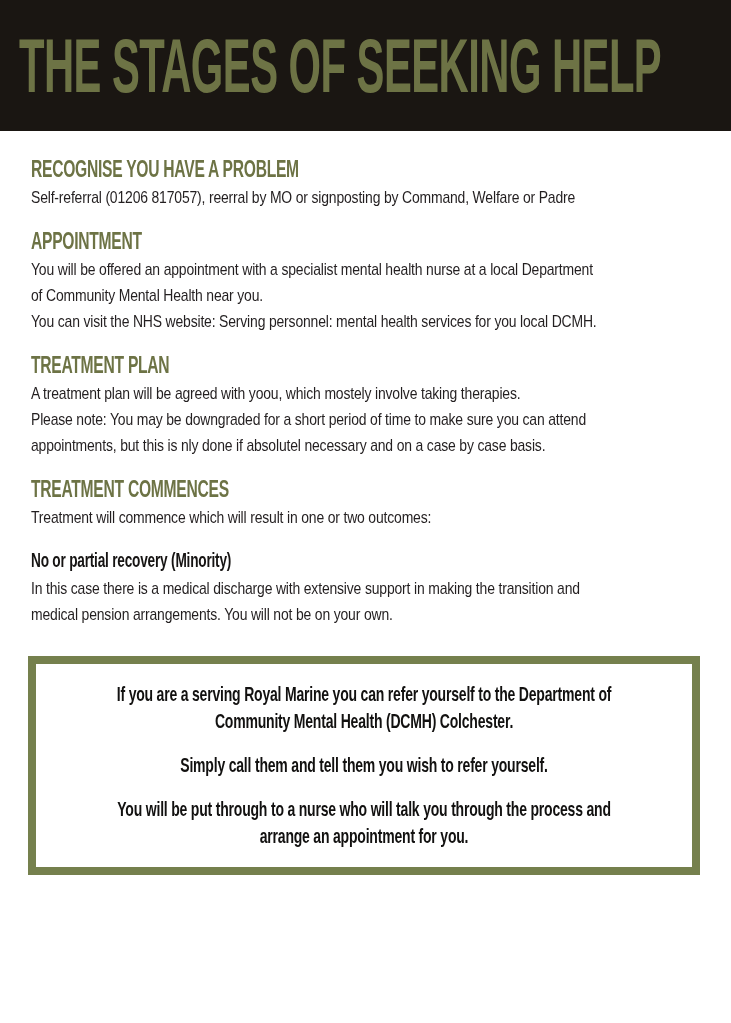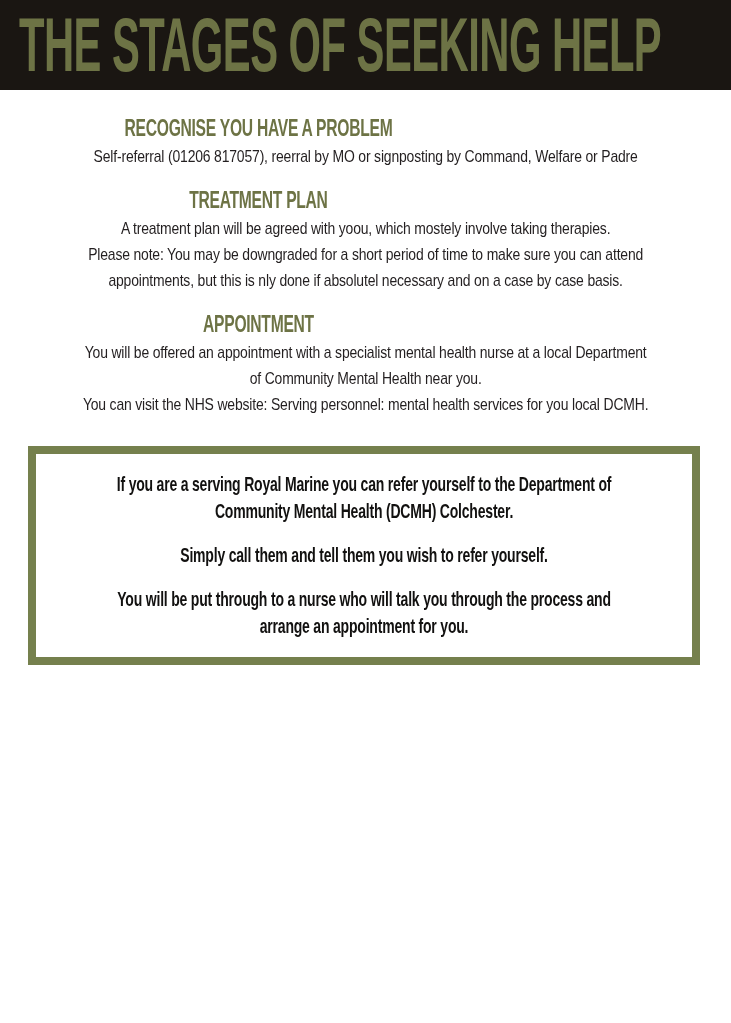"THE STAGES OF SEEKING HELP" .masthead { height: 90px -> 131px }
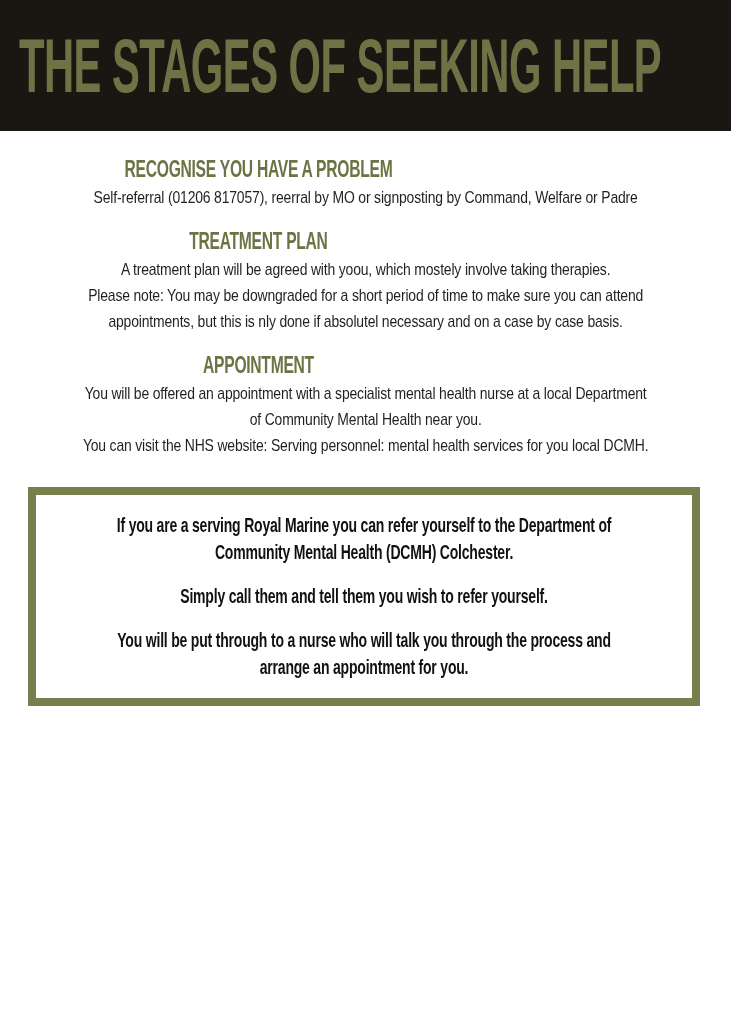"RECOGNISE YOU HAVE A PROBLEM" .sec { text-align: center -> none }
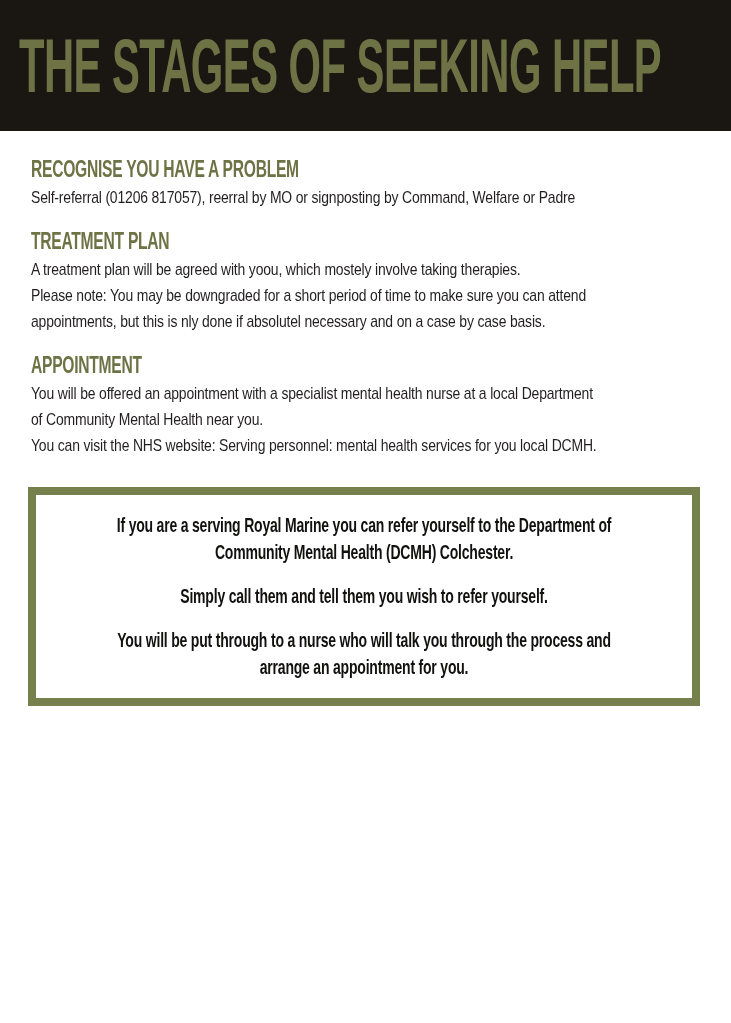"TREATMENT PLAN" section.sec { order: before "APPOINTMENT" -> after "APPOINTMENT" }
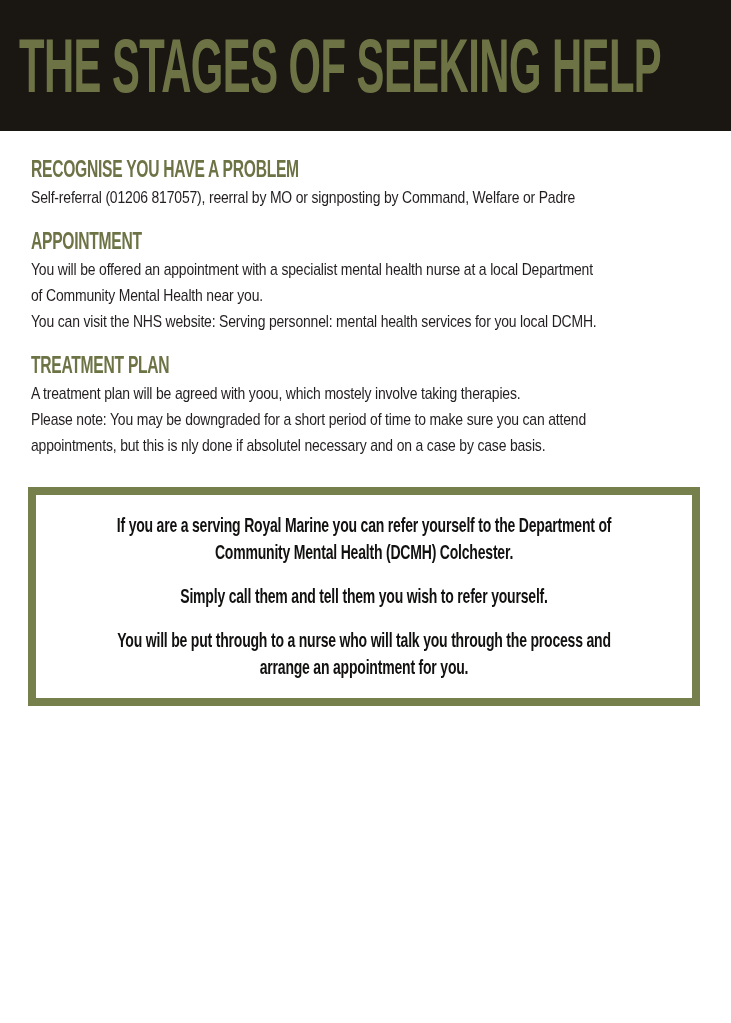"TREATMENT COMMENCES" section.sec { html: none -> <section> <h2>TREATMENT COMMENCES</h2> <p>Treatment will commence which will result in one or two outcomes:</p> </section> }
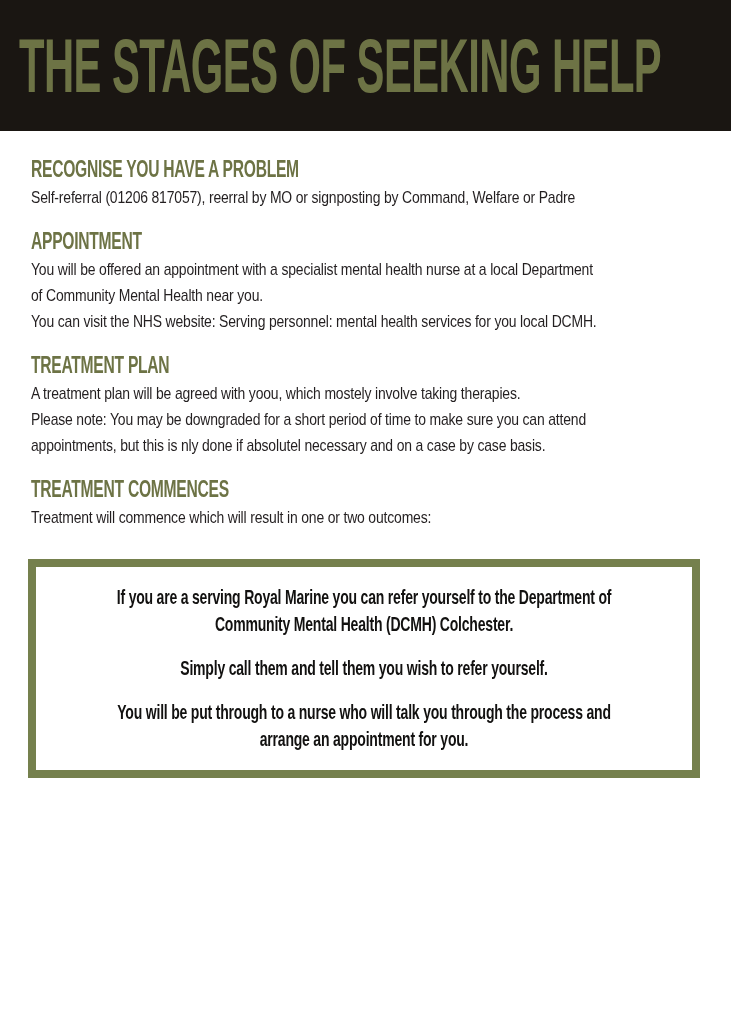"No or partial recovery (Minority)" section.outcome { html: none -> <section> <h3>No or partial recovery (Minority)</h3> <p>In this case there is a medical discharge with extensive support in making the transition and medical pension arrangements. You will not be on your own.</p> </section> }
